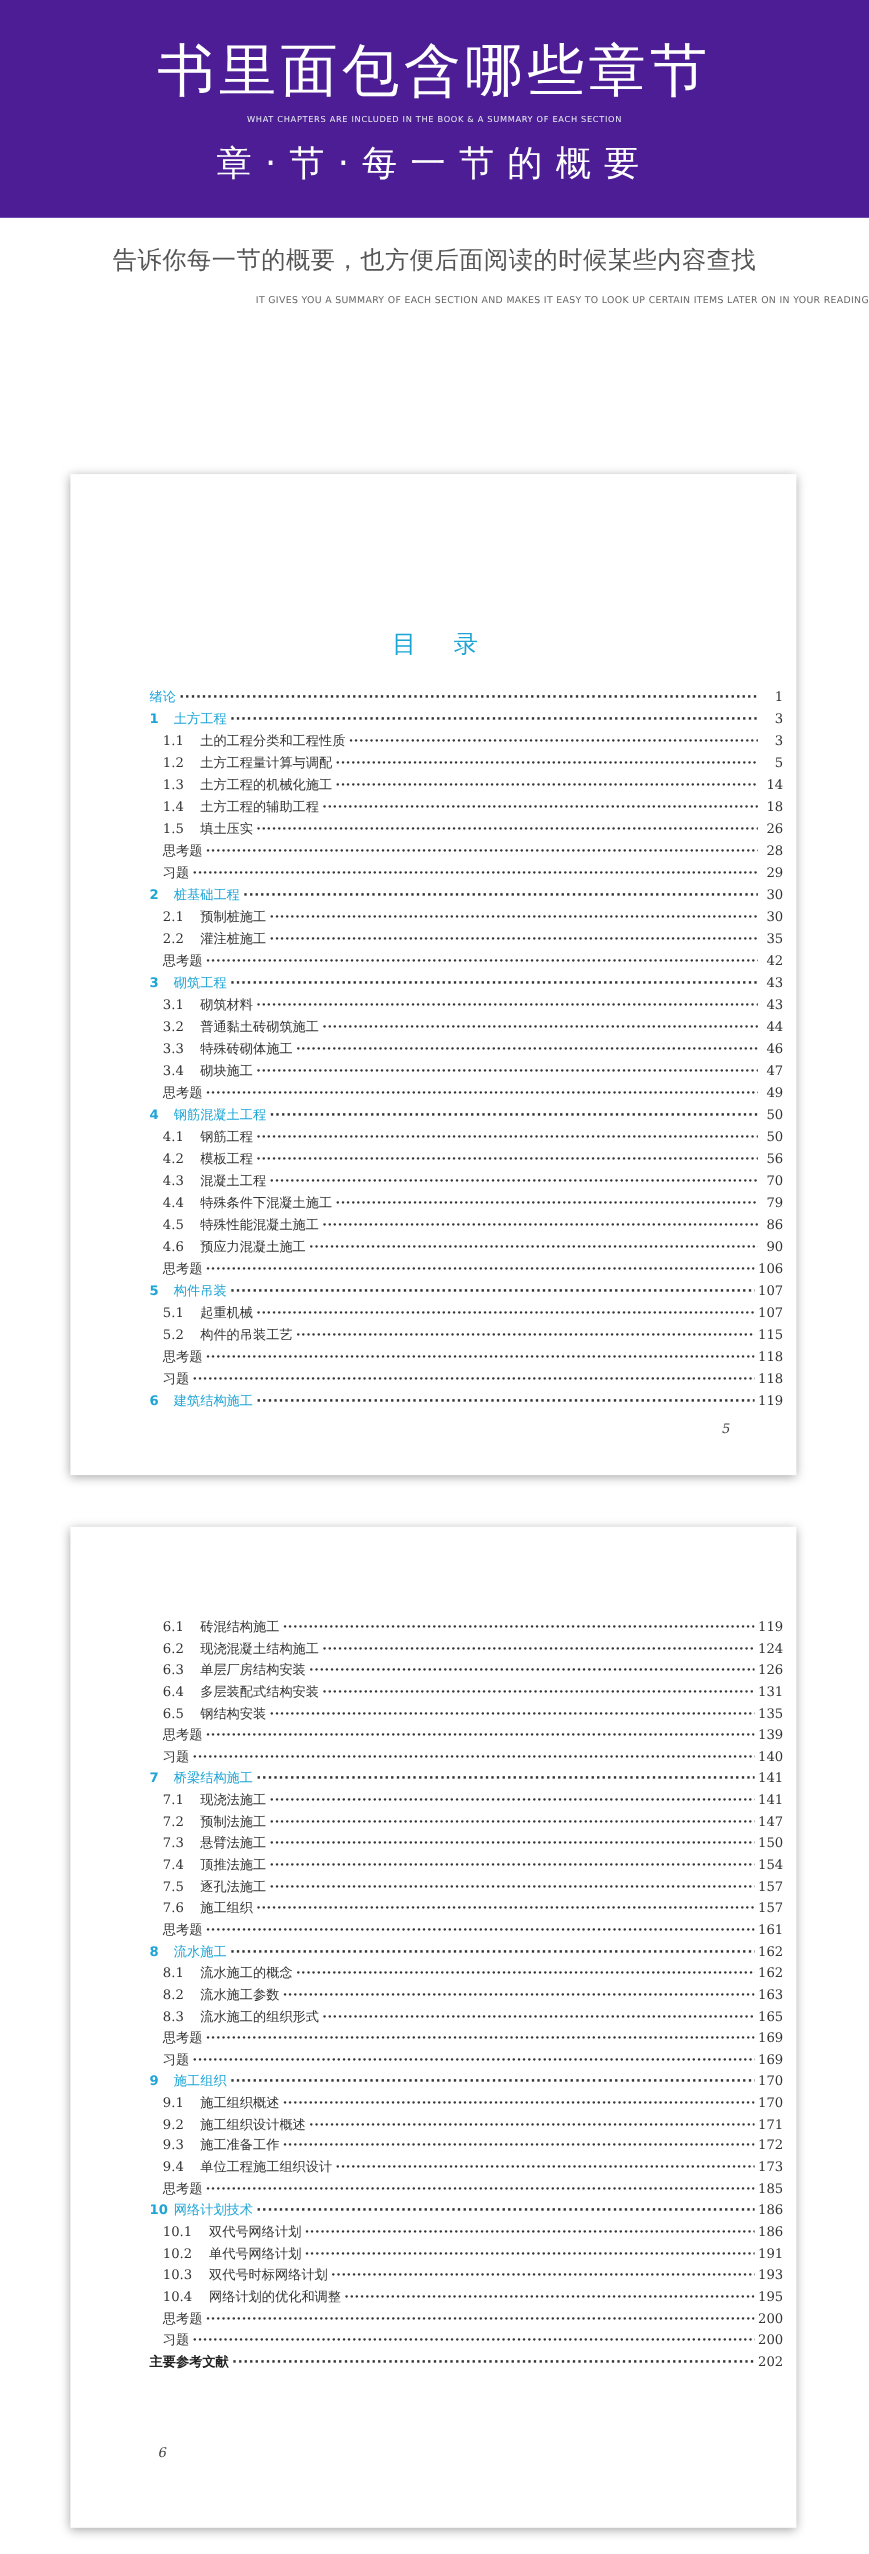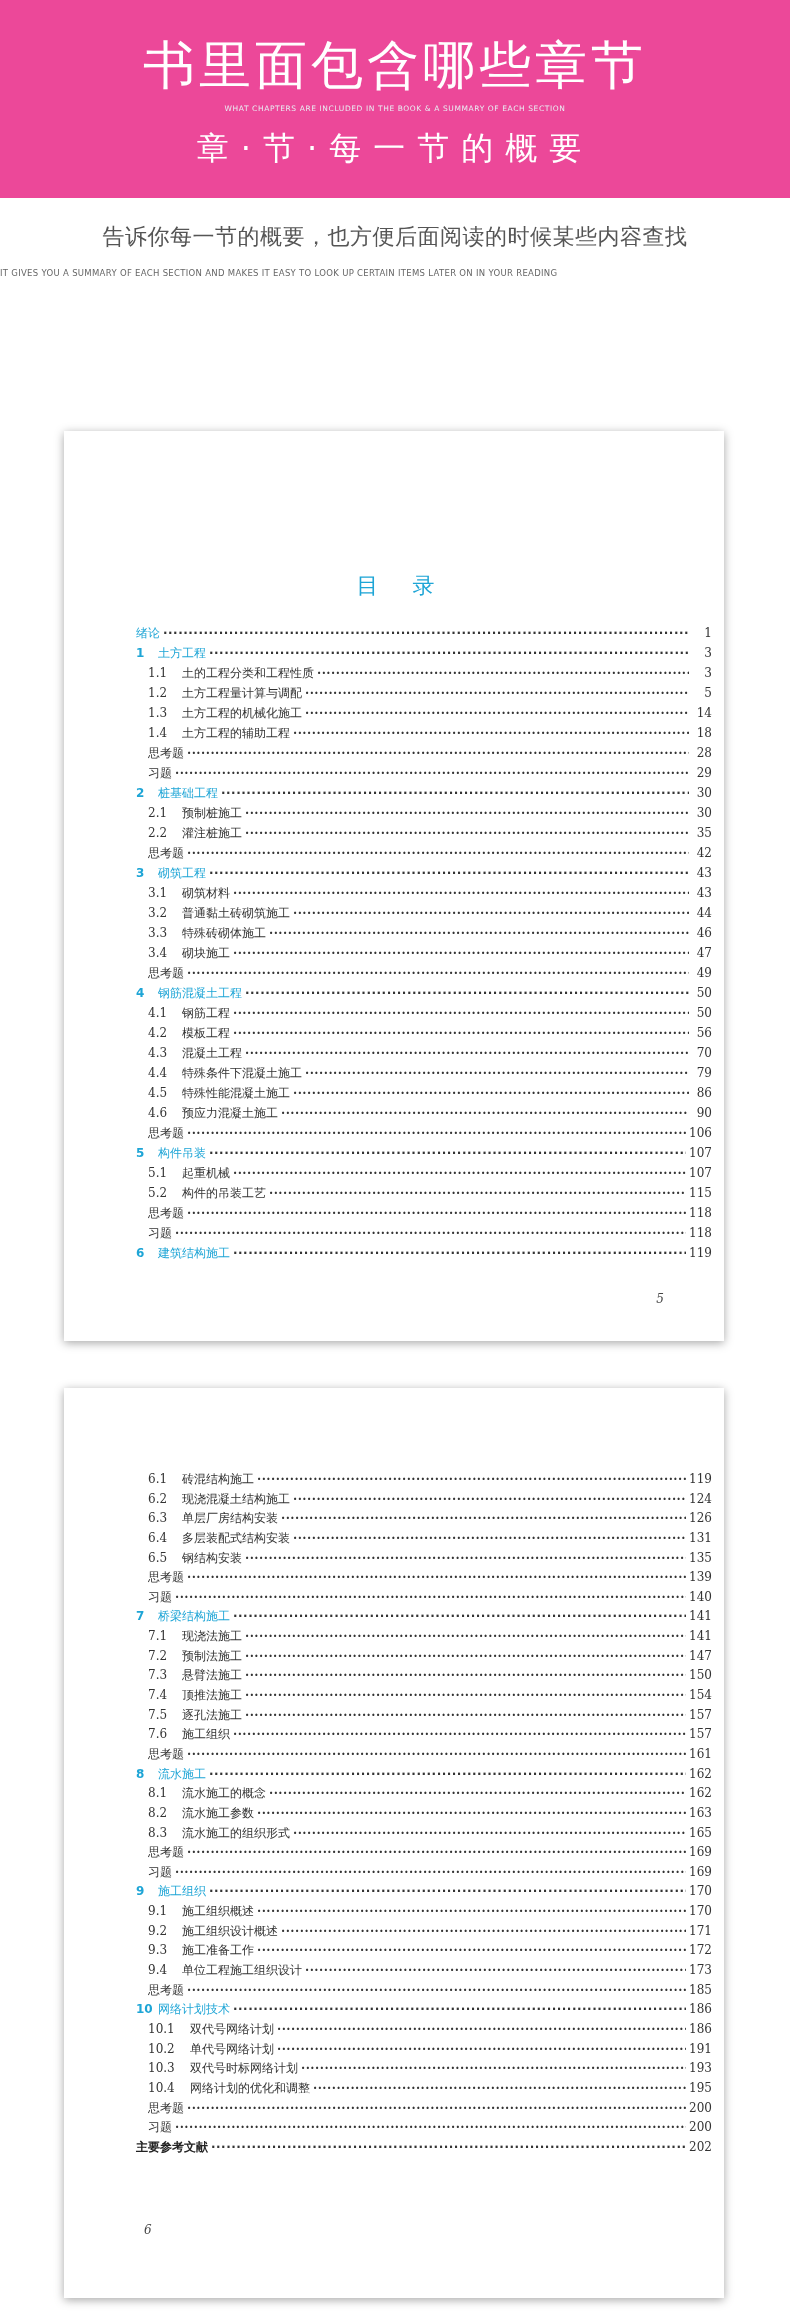"书里面包含哪些章节" .banner { background: #ec4899 -> #4c1d95 }
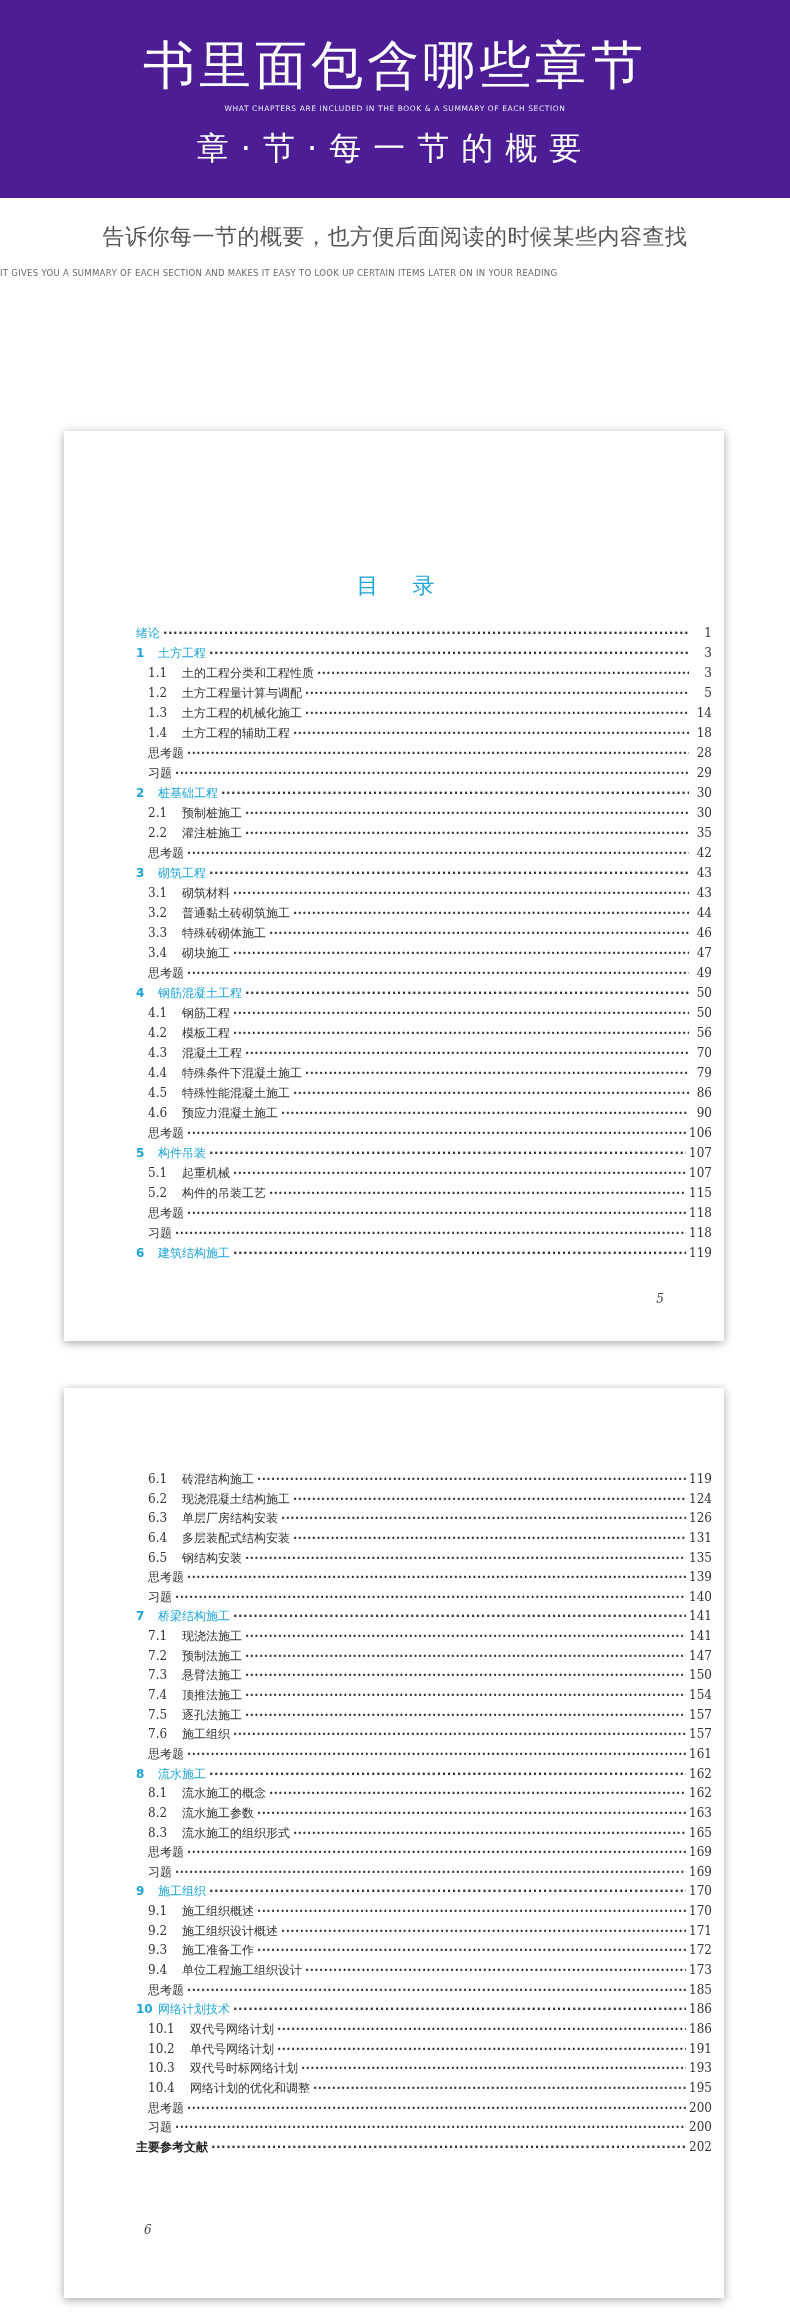"IT GIVES YOU A SUMMARY" .intro-en { text-align: left -> right }
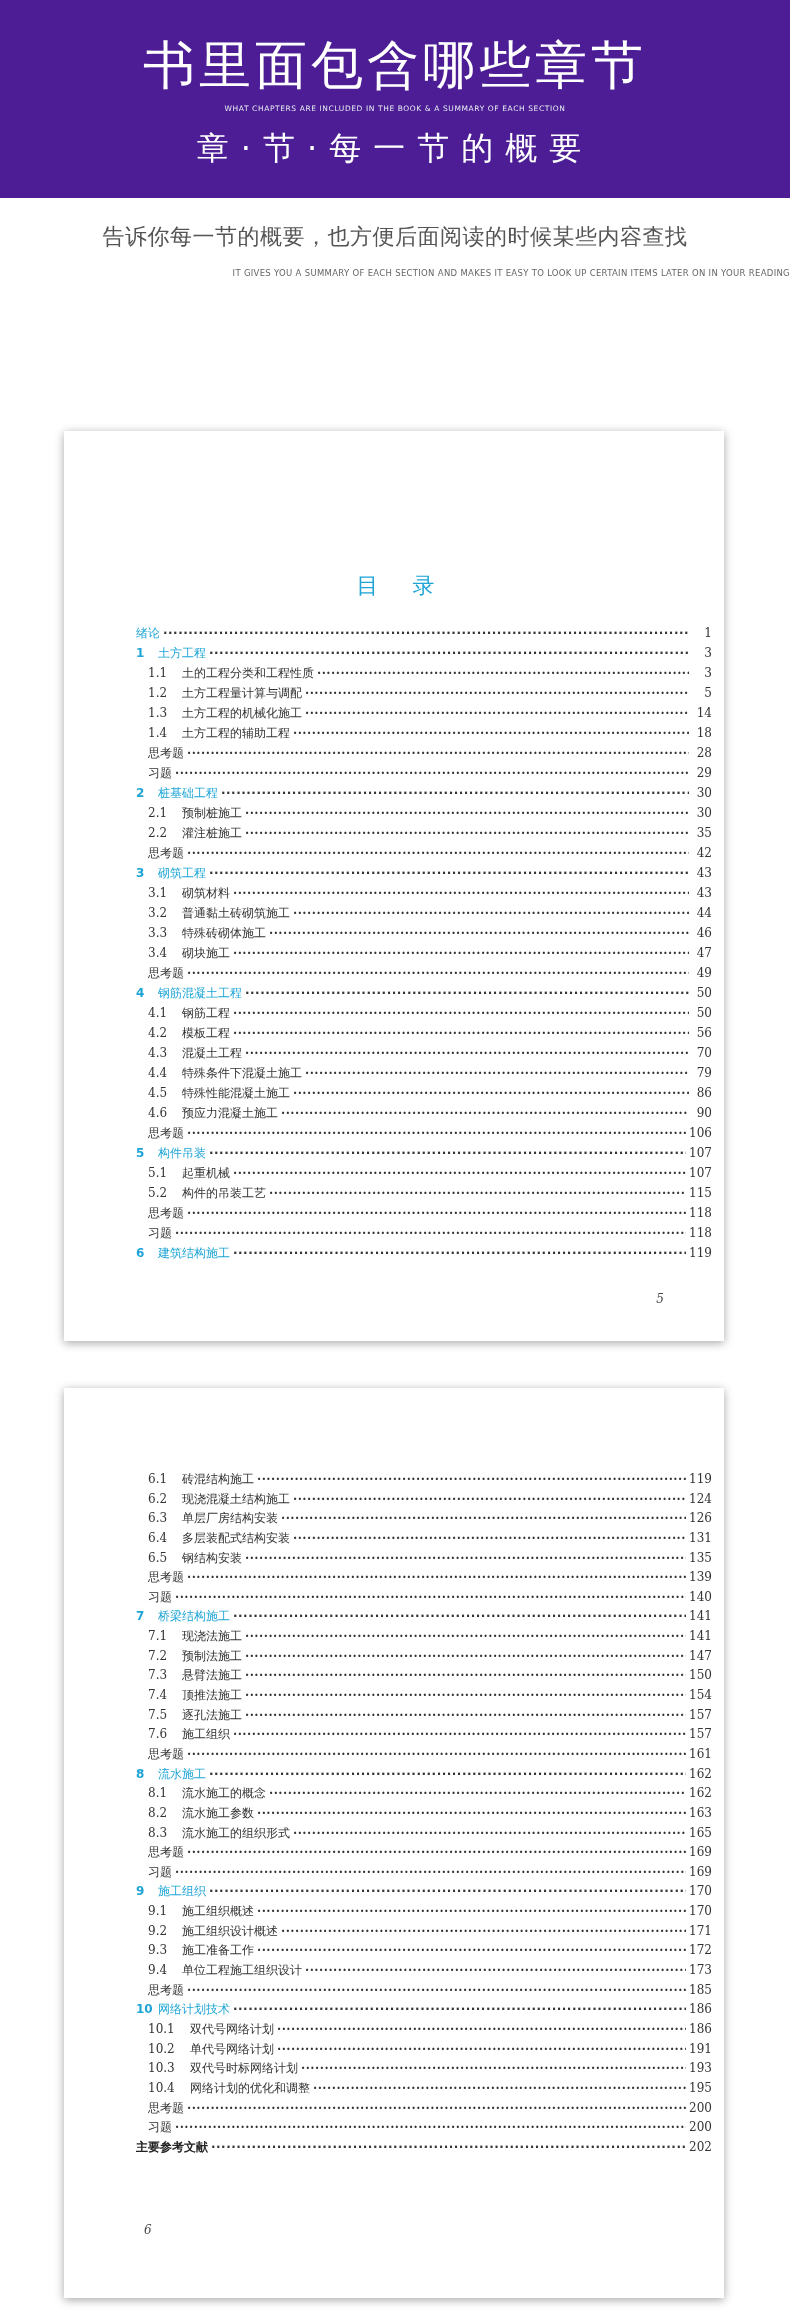"1.5" div.row { html: none -> <div> <span>1.5</span> <span>填土压实</span> <span></span> <span>26</span> </div> }
